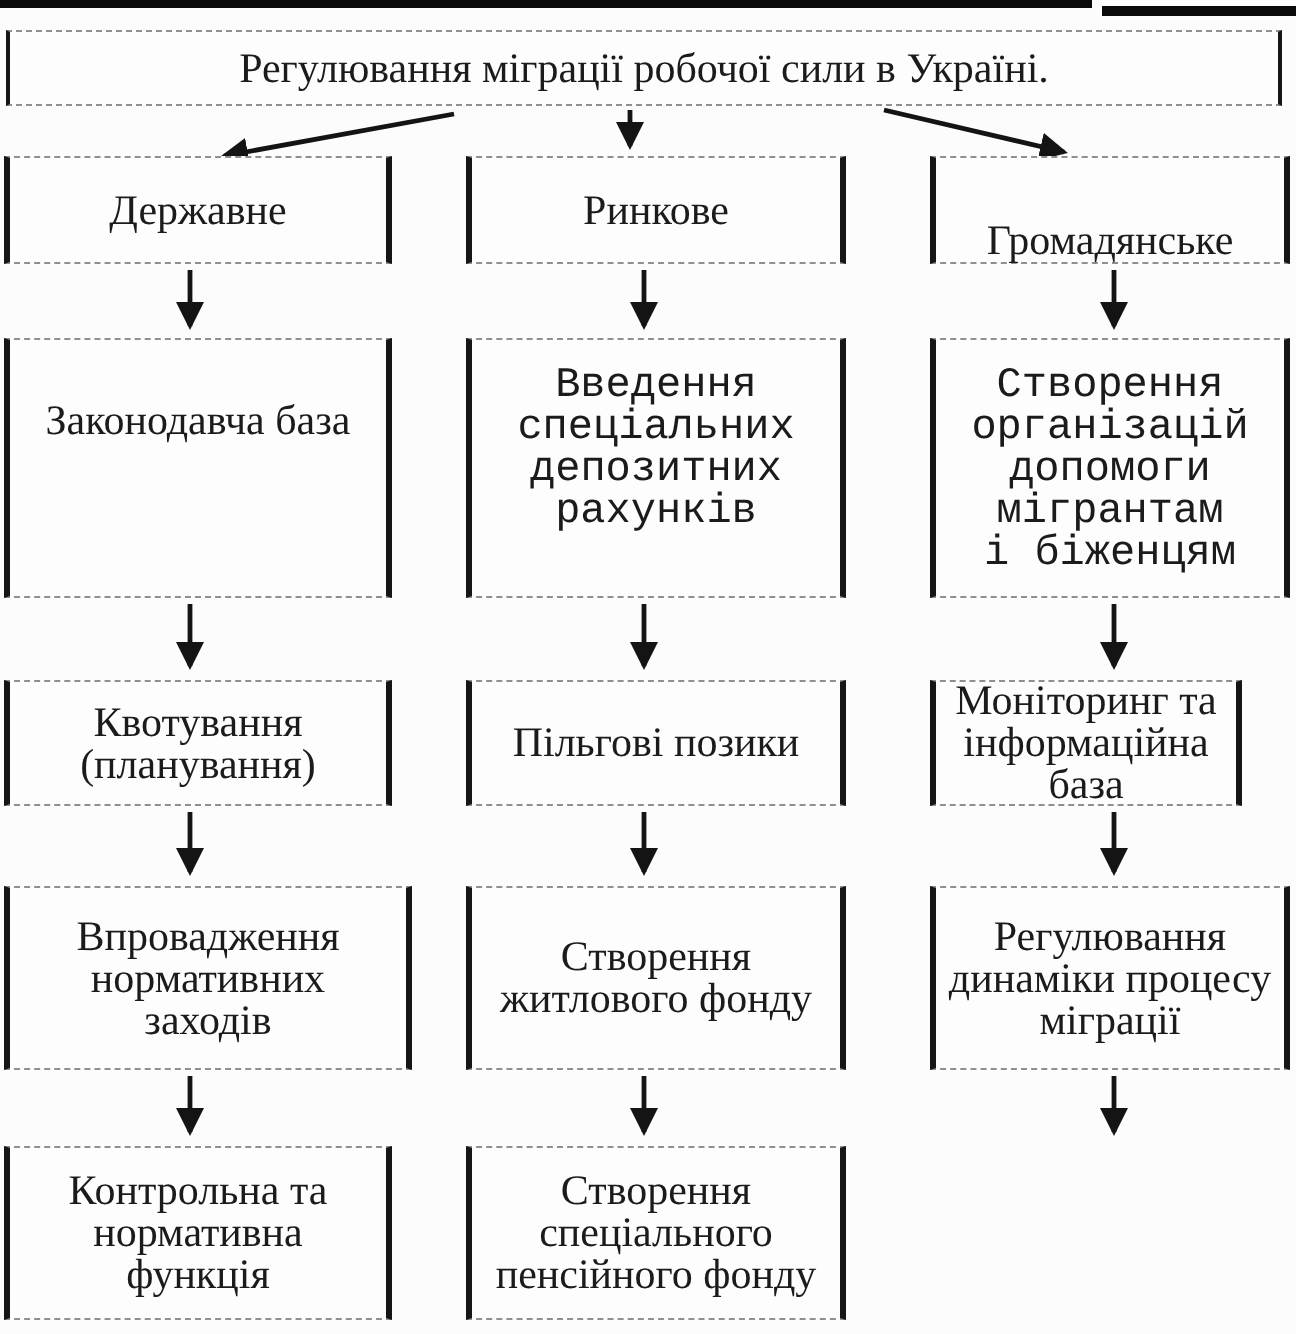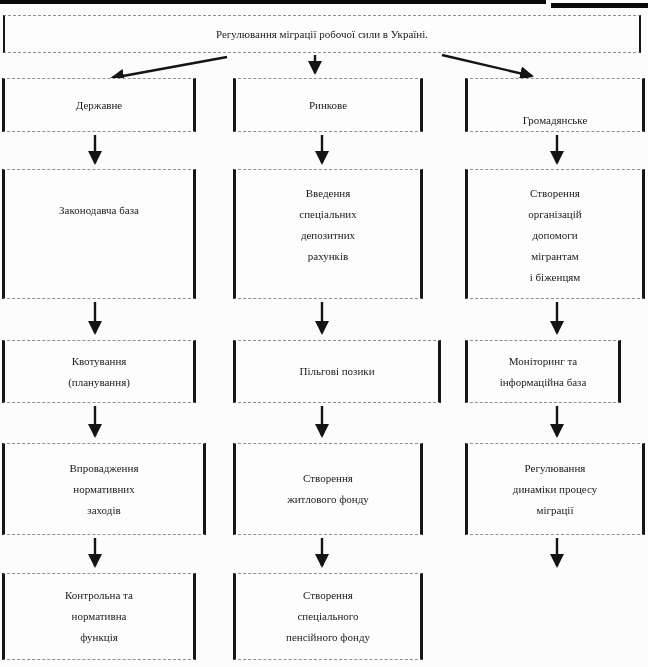"Регулювання міграції робочої сили в" .box { font-size: 11px -> 21px }
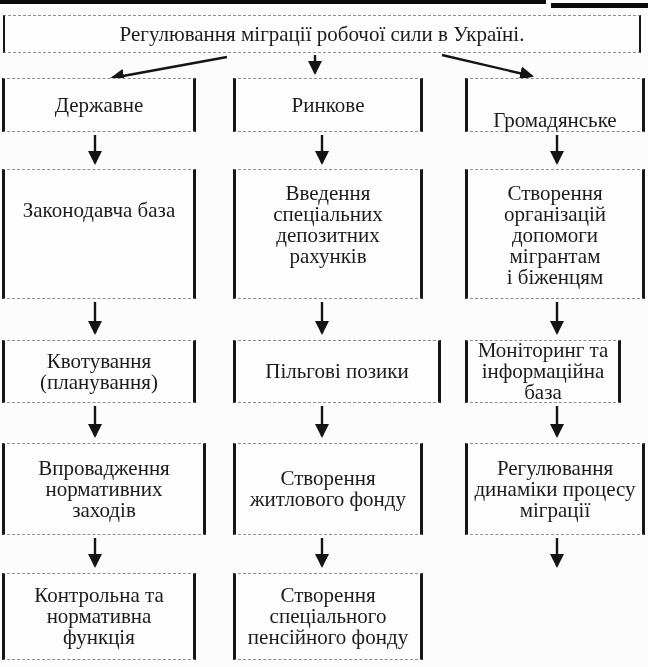"Введення" .box.top-align { font-family: none -> Liberation Mono, monospace }
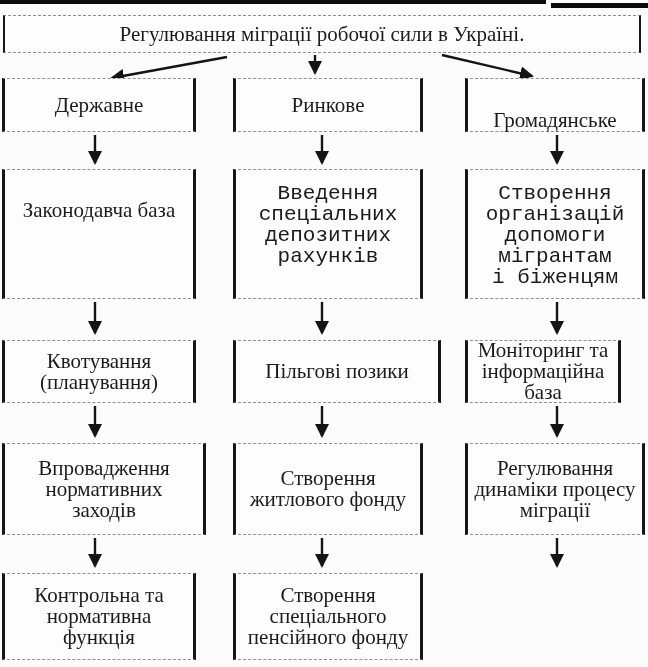"Пільгові позики" div.box { width: 208px -> 190px }
